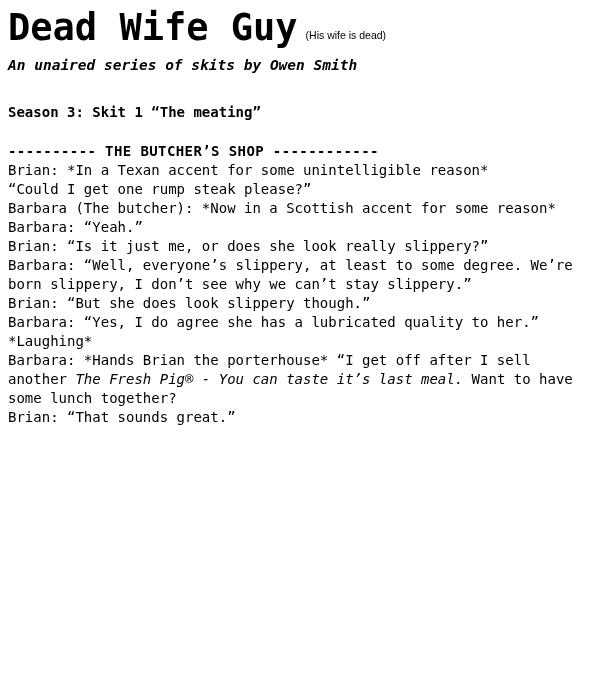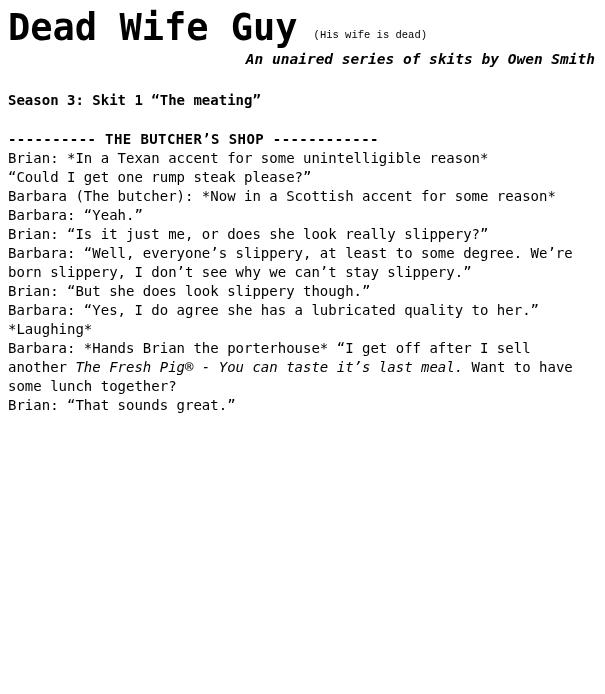"(His wife is dead)" .title-note { font-family: Liberation Mono, monospace -> Liberation Sans, sans-serif; margin-left: 8px -> none }
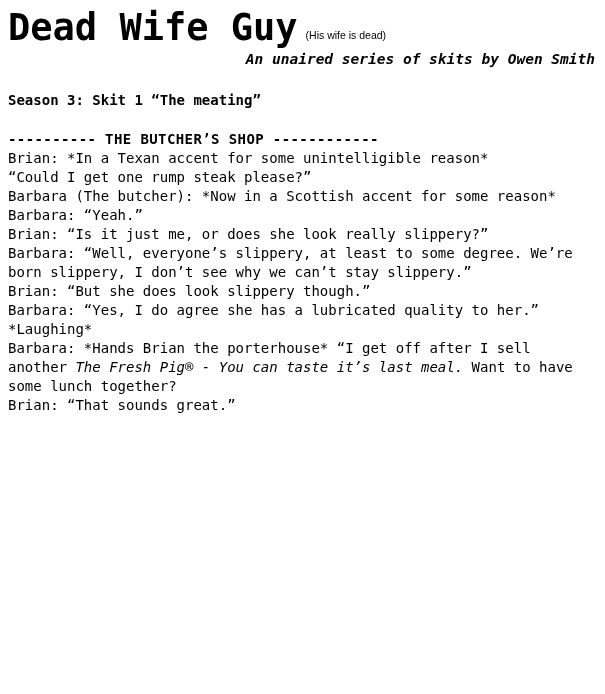"An unaired series of skits" .subtitle { margin-top: 1px -> 7px; text-align: right -> none }
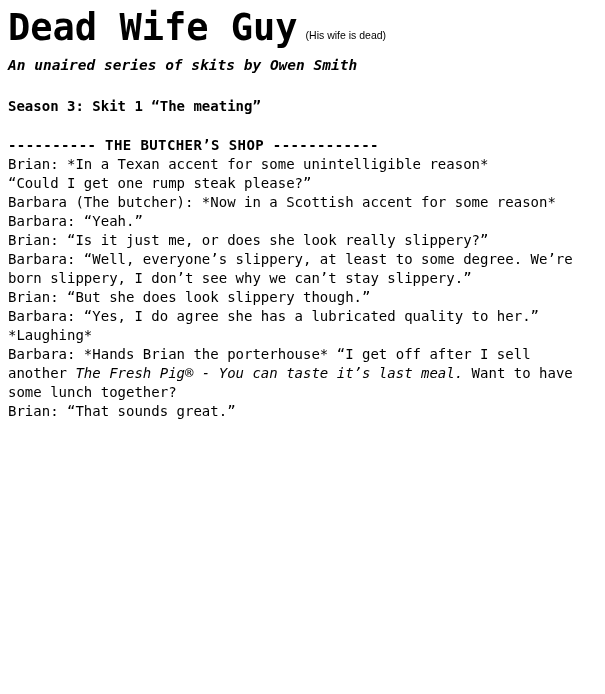"Season 3: Skit 1 “The" .season { margin-top: 21px -> 27px }
